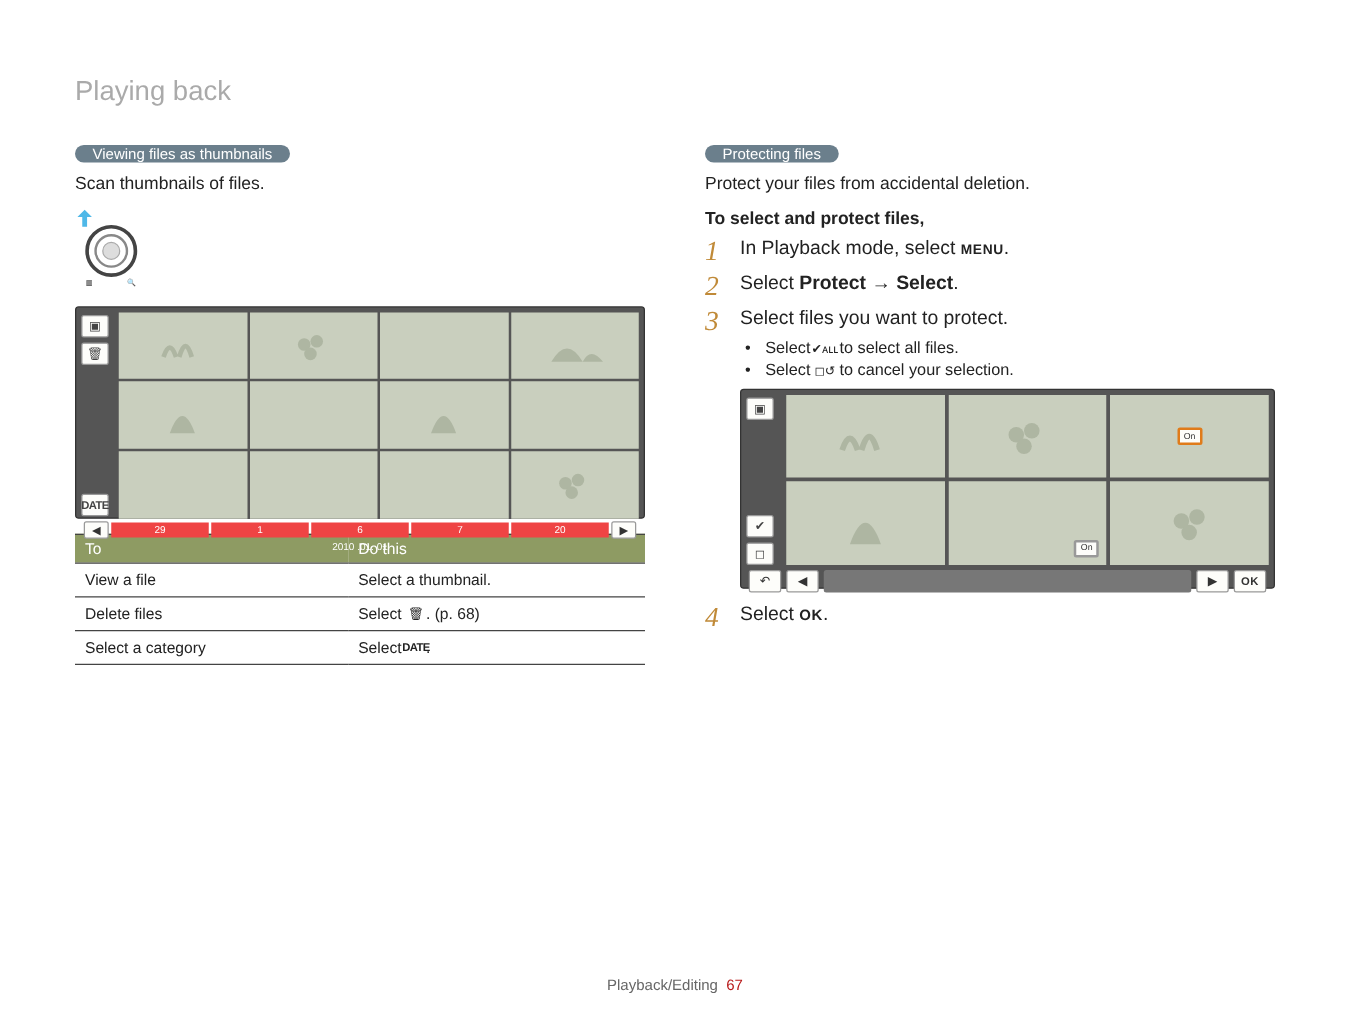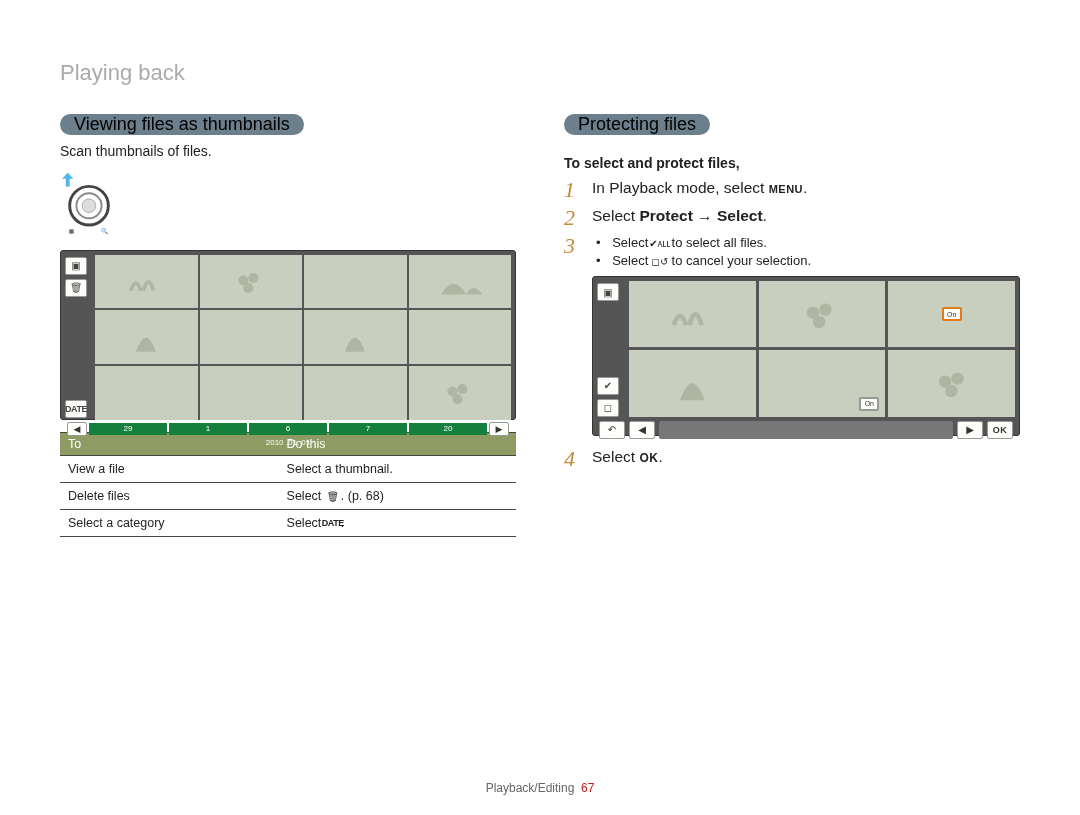"Viewing files as thumbnails" .pill { color: #000000 -> #ffffff; font-size: 18px -> 12px }
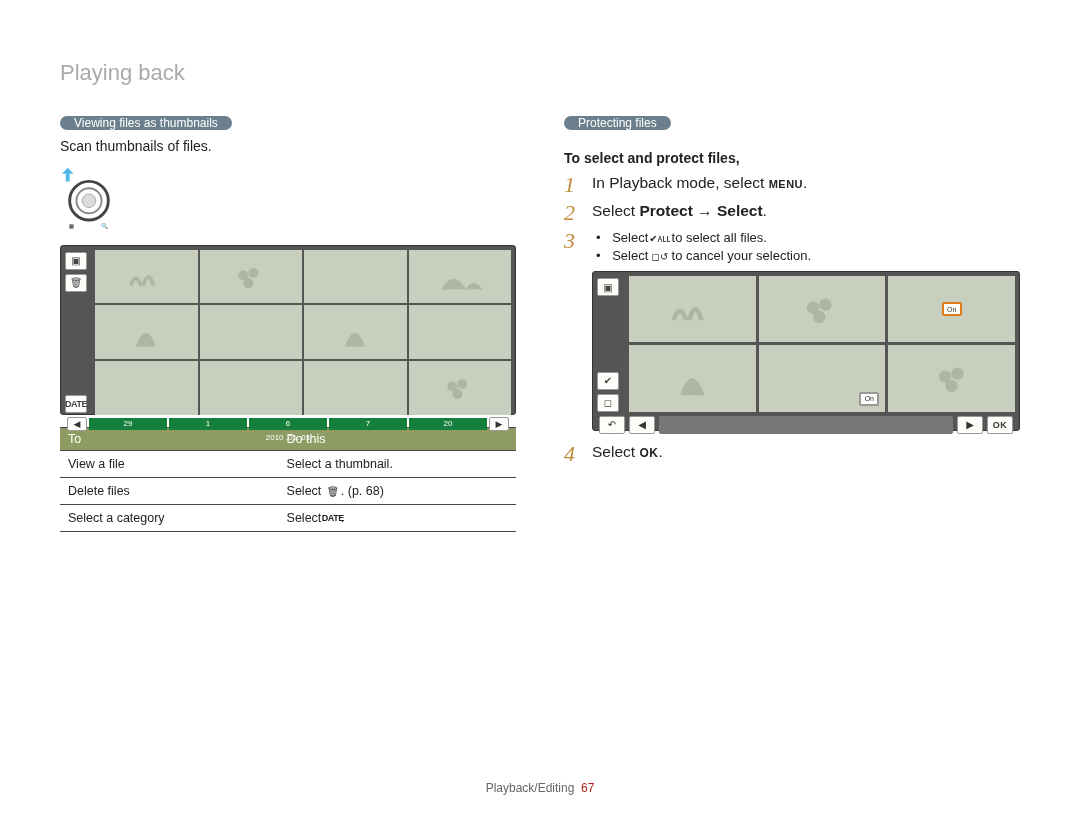"Protect your files from accidental" div.subtitle { html: none -> <div>Protect your files from accidental deletion.</div> }
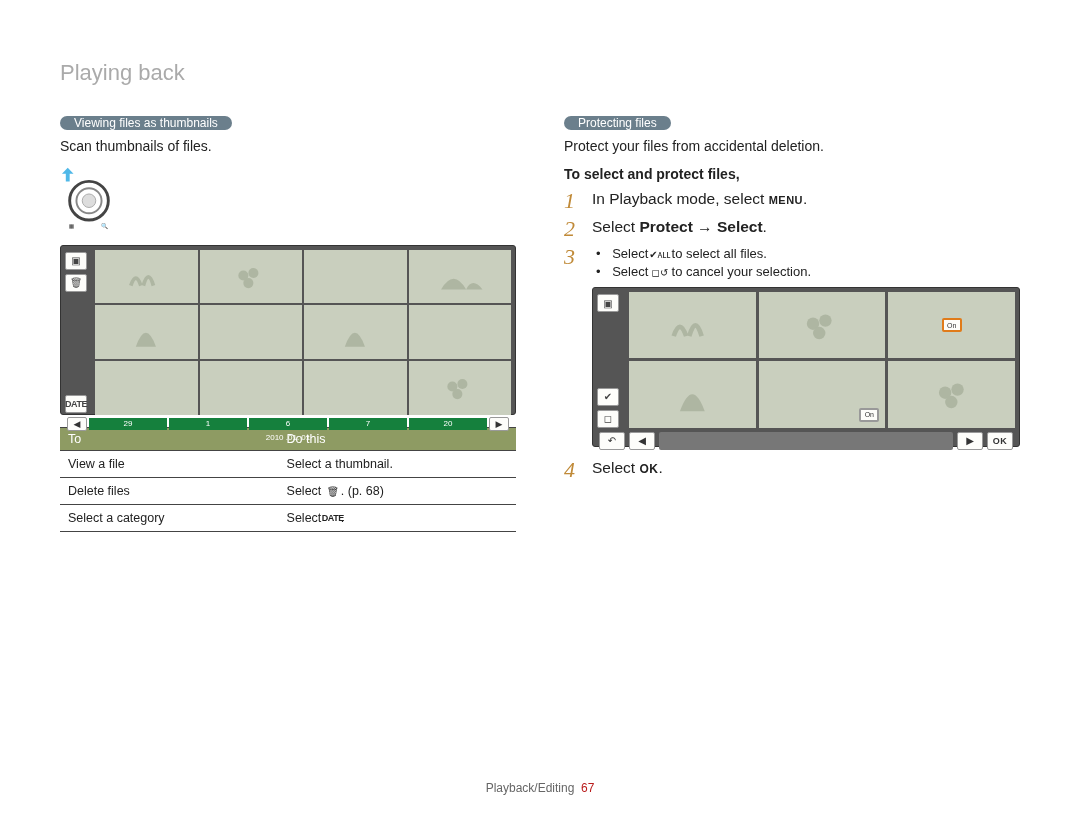"Select files you want to" span { html: none -> <span>Select files you want to protect.</span> }
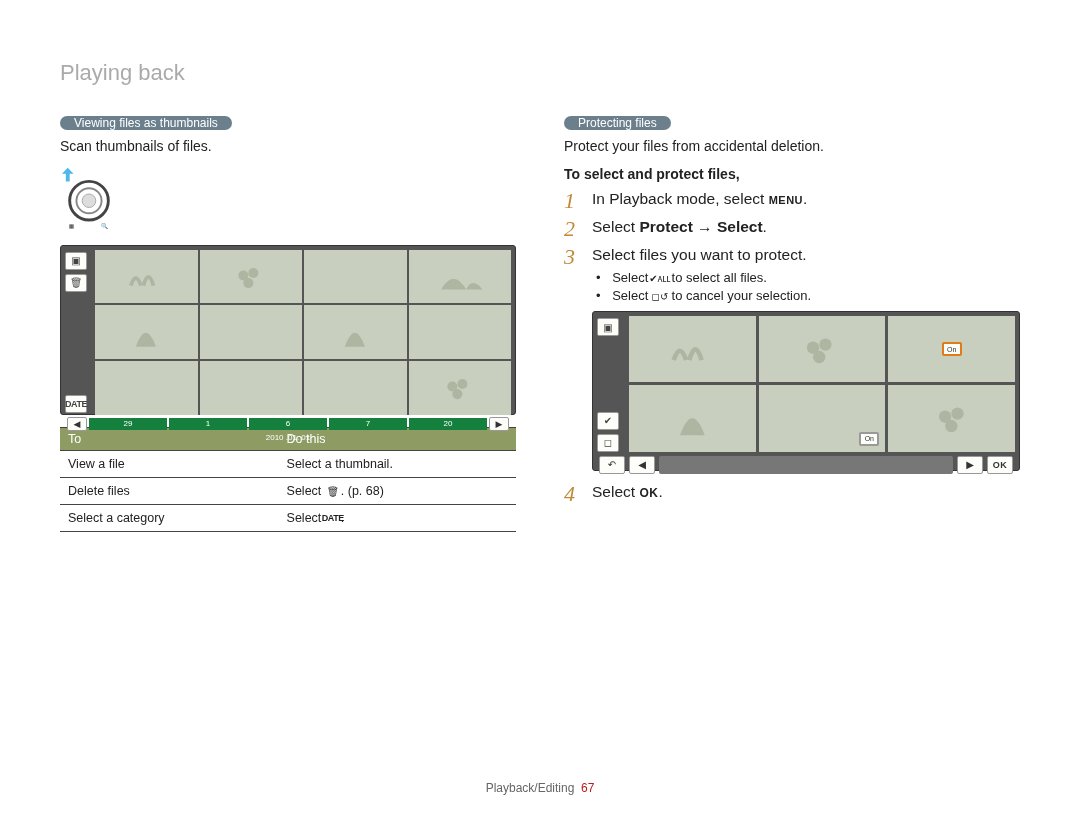"29" .footer-cell { background: #15803d -> #ef4444 }
